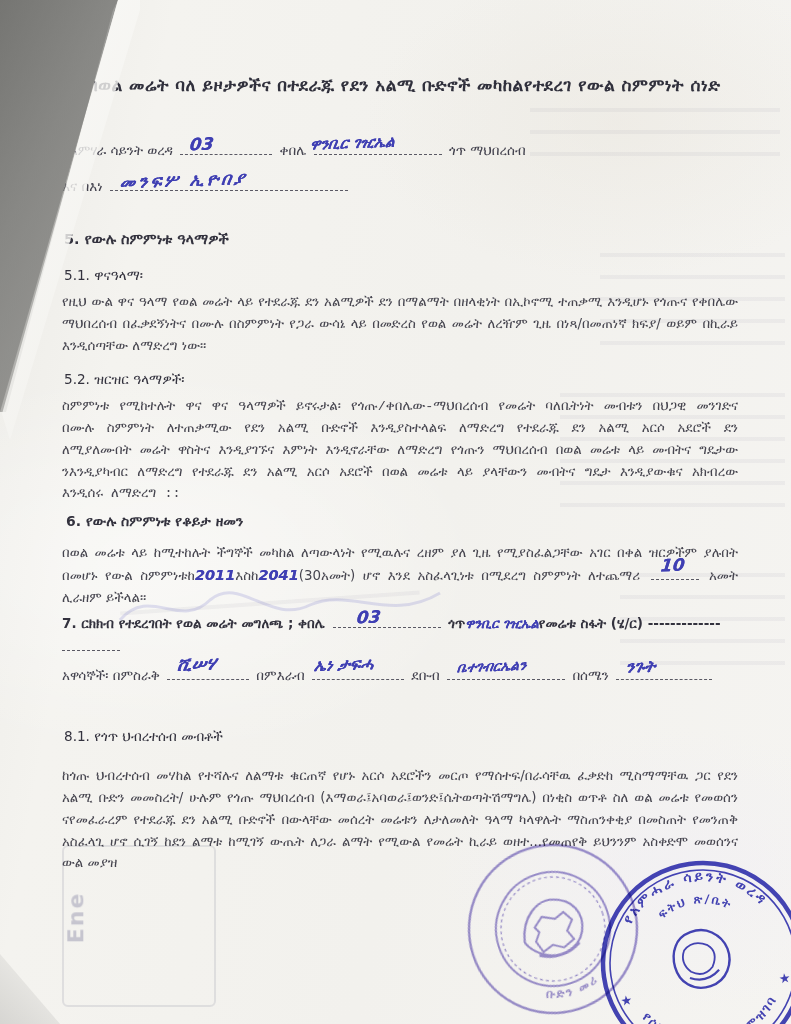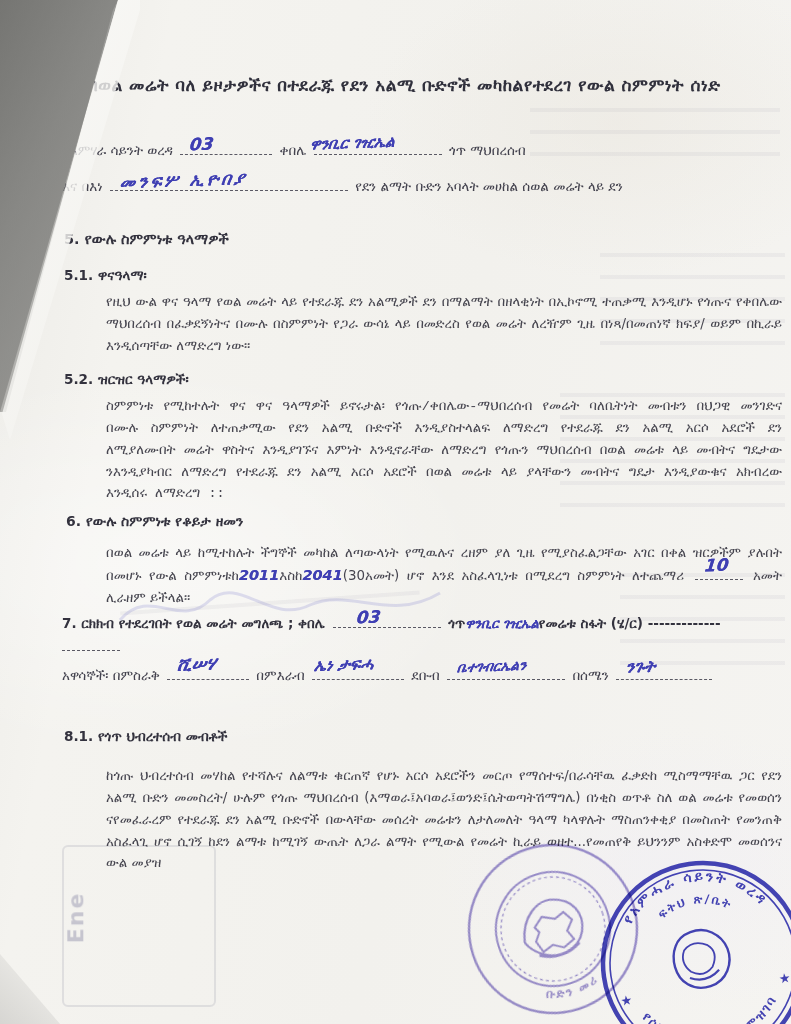"የደን ልማት ቡድን አባላት መሀከል" span { html: <span>የደን ልማት ቡድን አባላት መሀከል ሰወል መሬት ላይ ደን</span> -> none }
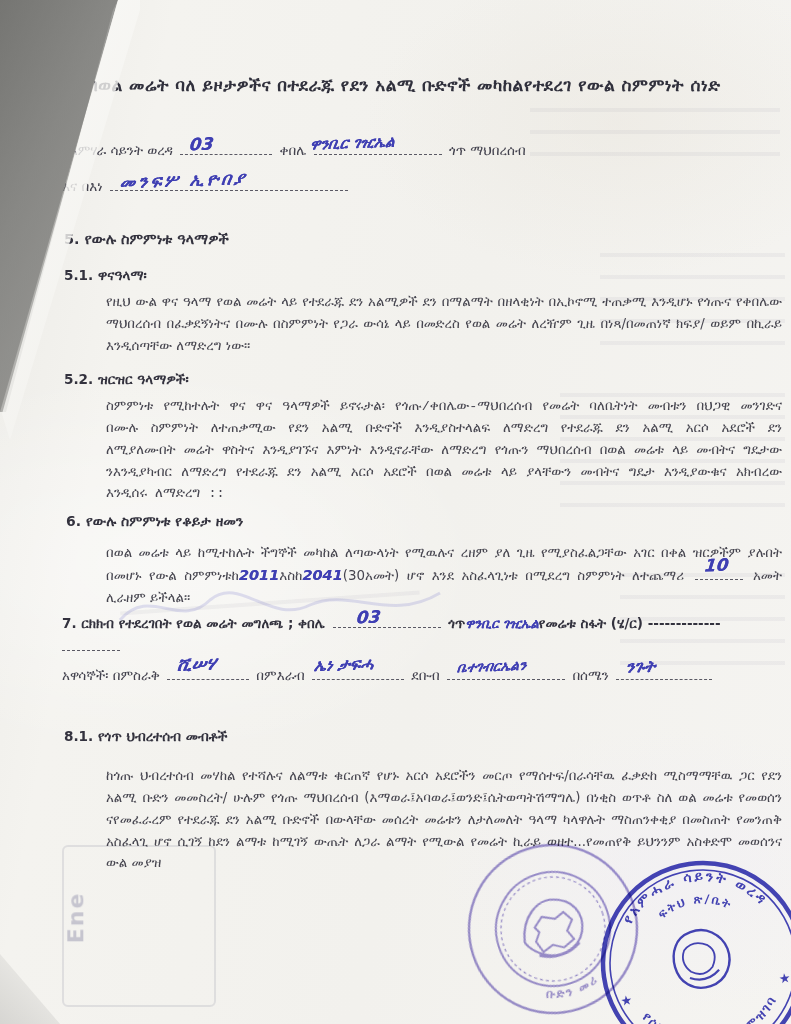"5.1. ዋናዓላማ፡" .h2 { font-weight: bold -> normal }
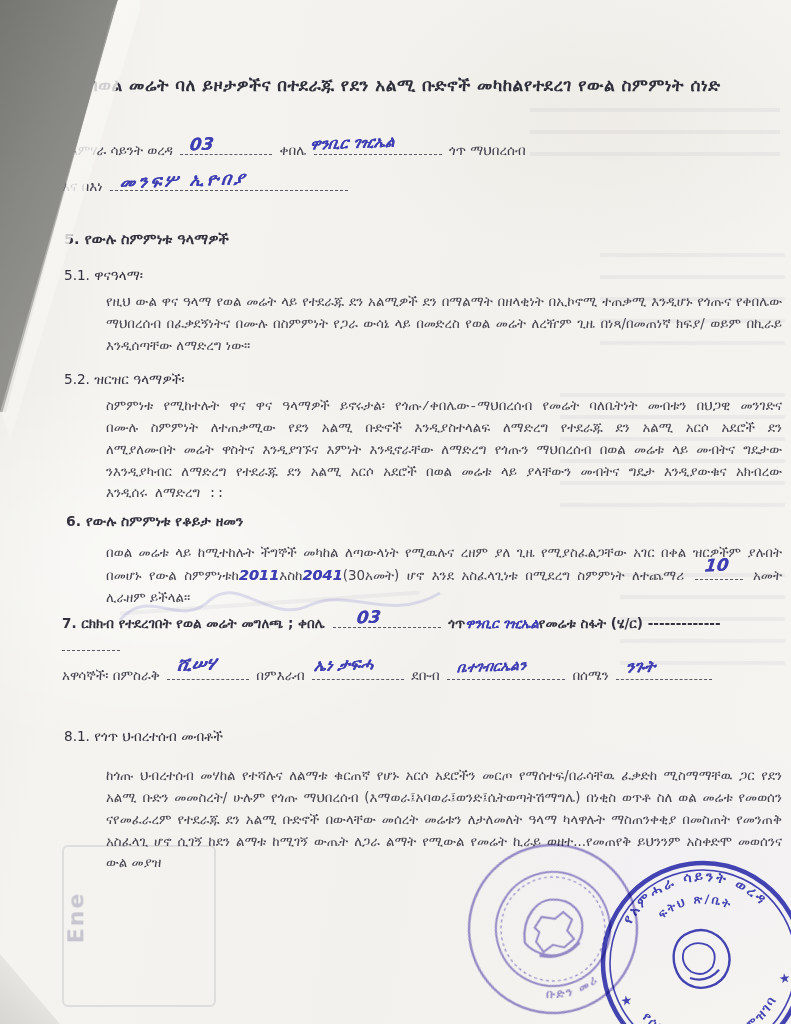"የዚህ ውል ዋና ዓላማ የወል" .para { margin-left: 44px -> none }
